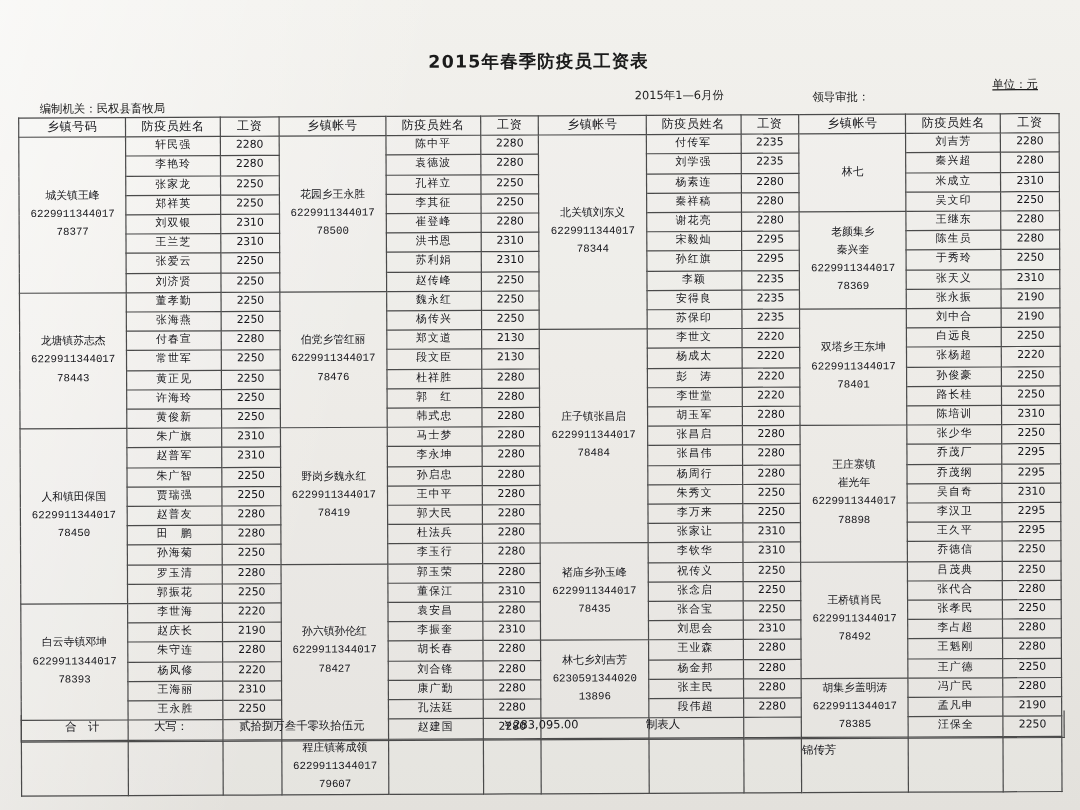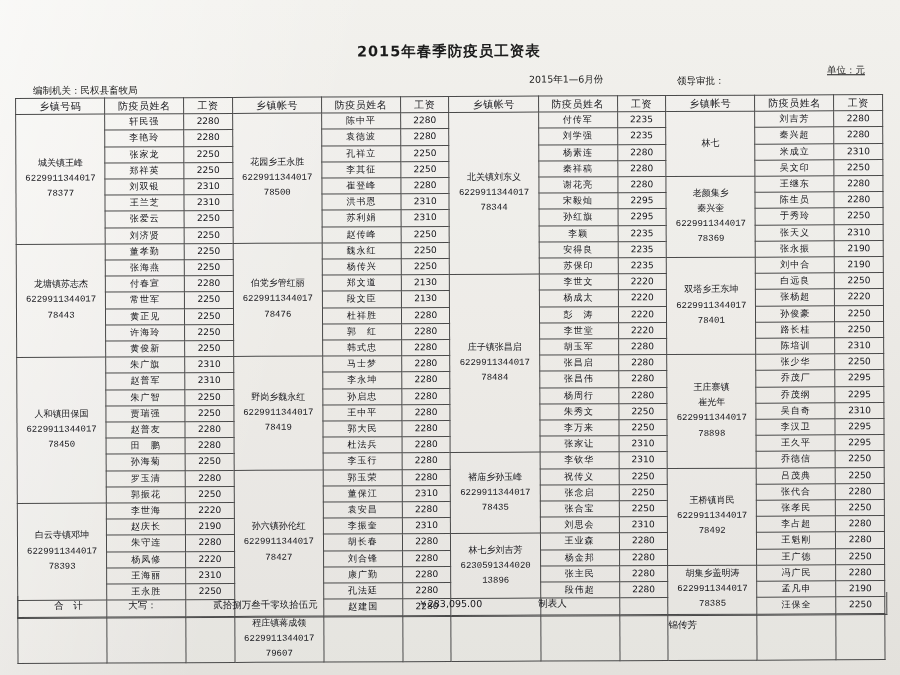"贰拾捌万叁千零玖拾伍元" .f-capval { left: 195px -> 181px }
